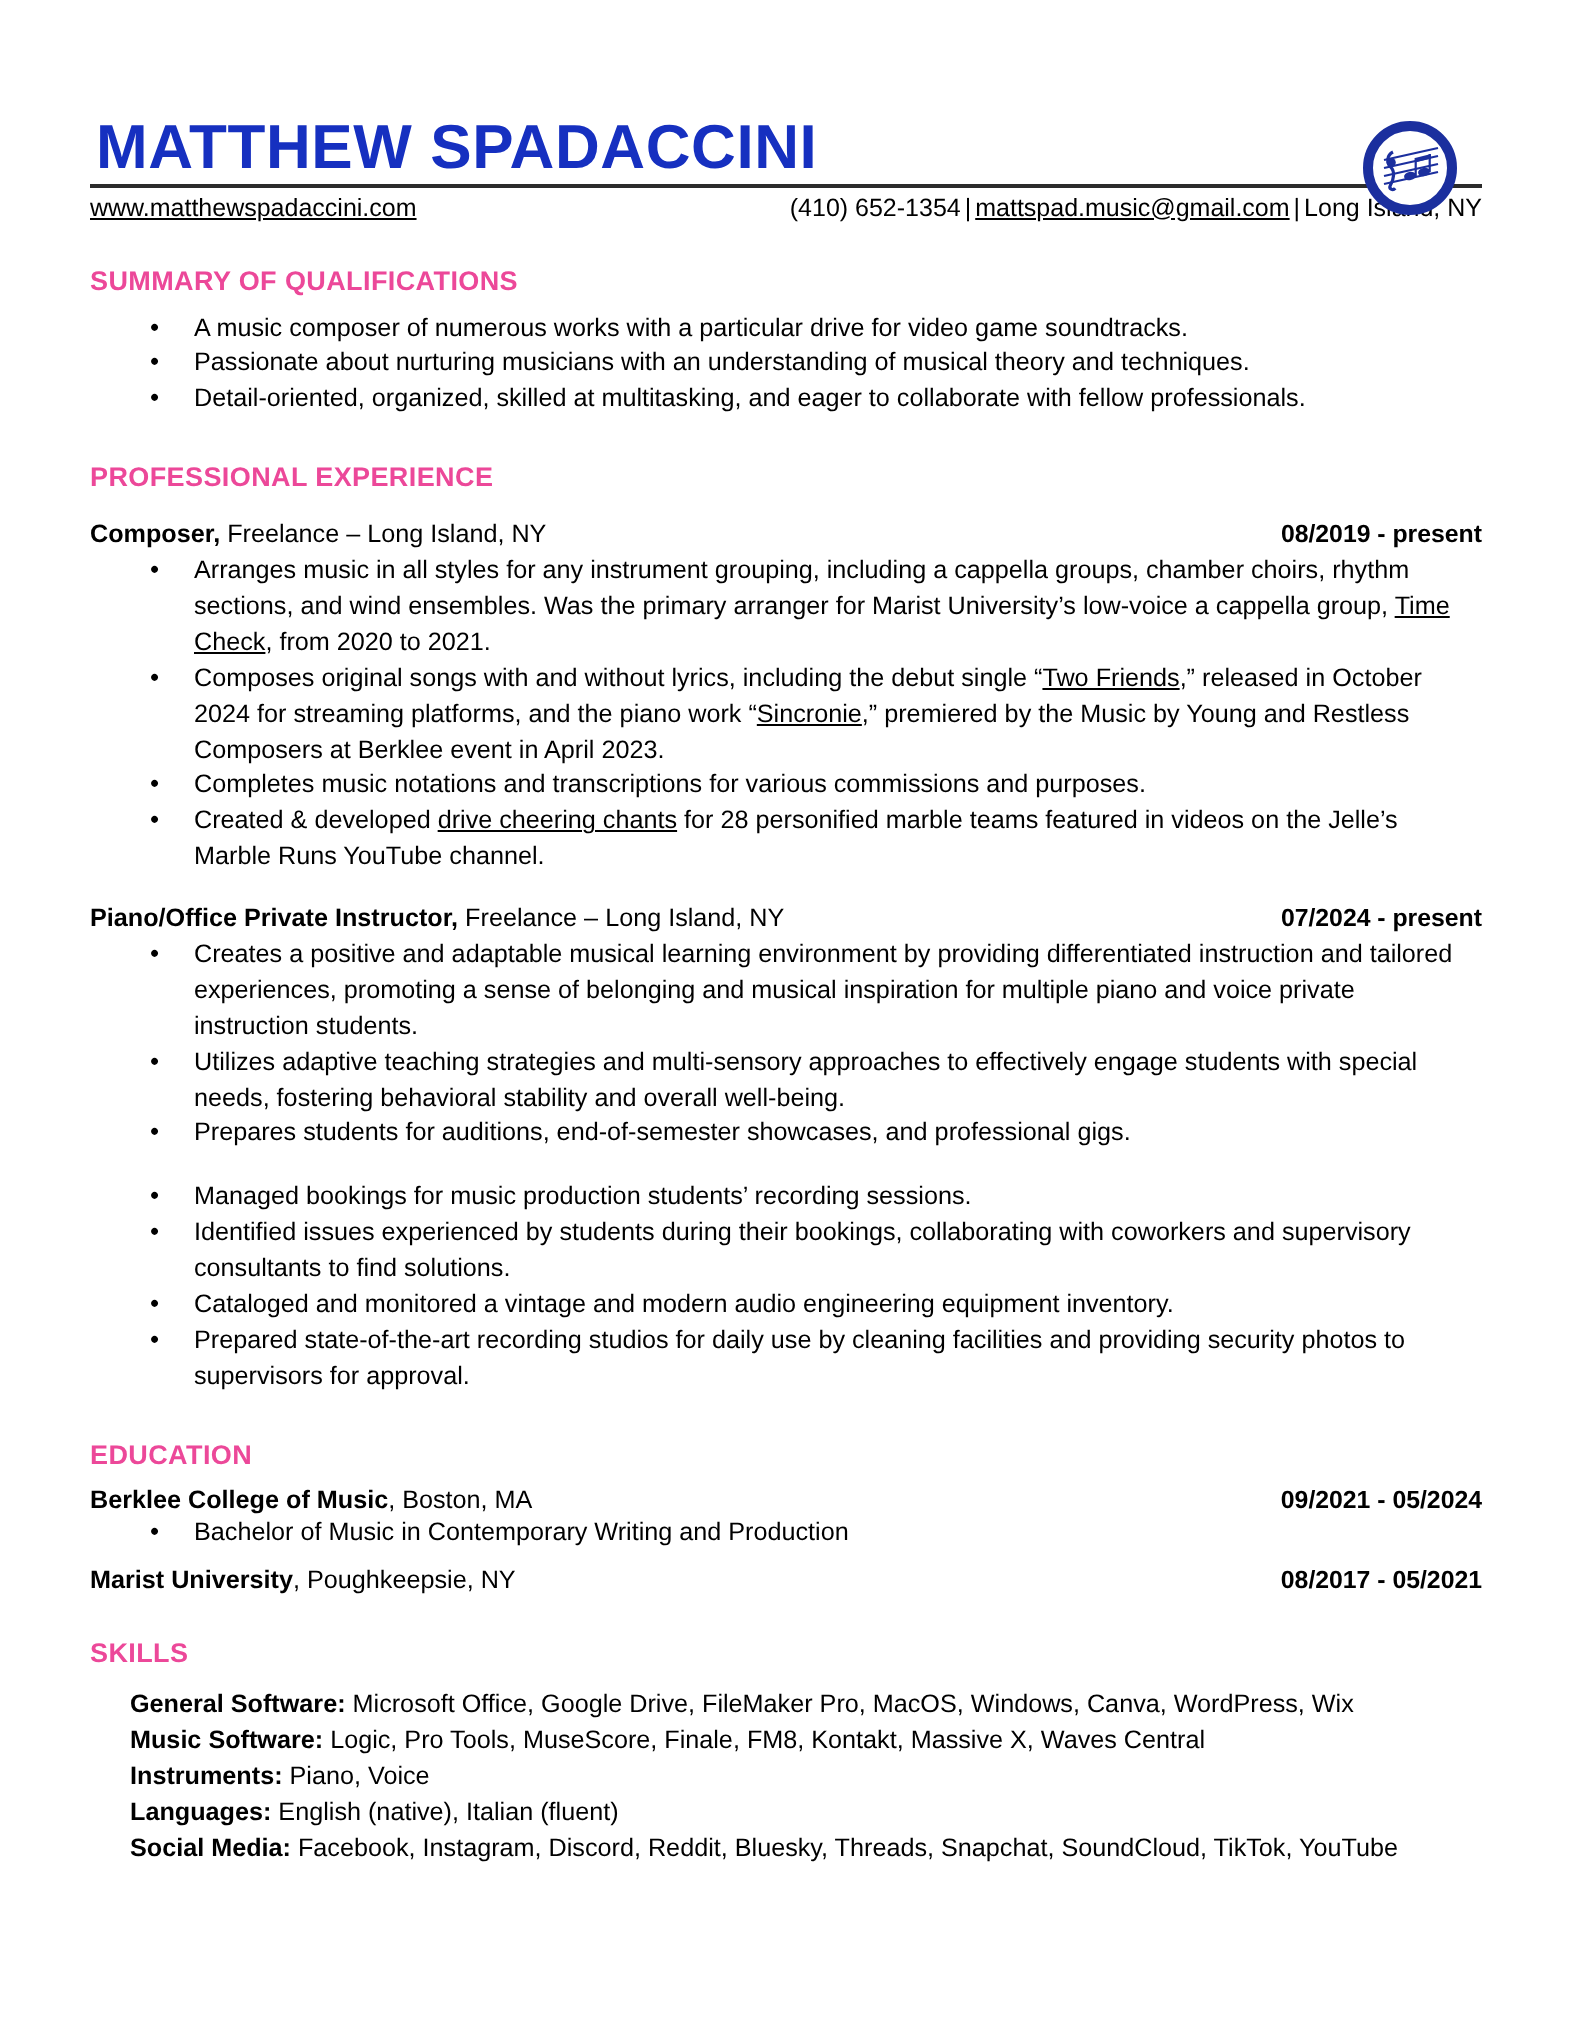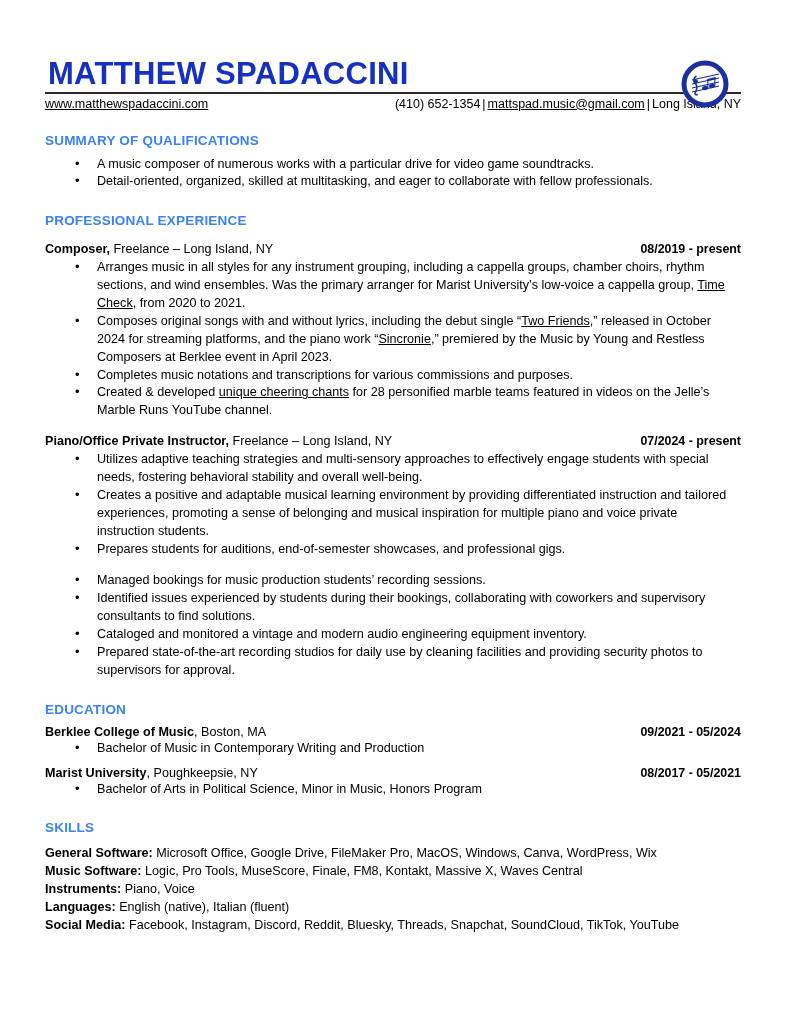"SUMMARY OF QUALIFICATIONS" .section-title { color: #3b82f6 -> #ec4899 }
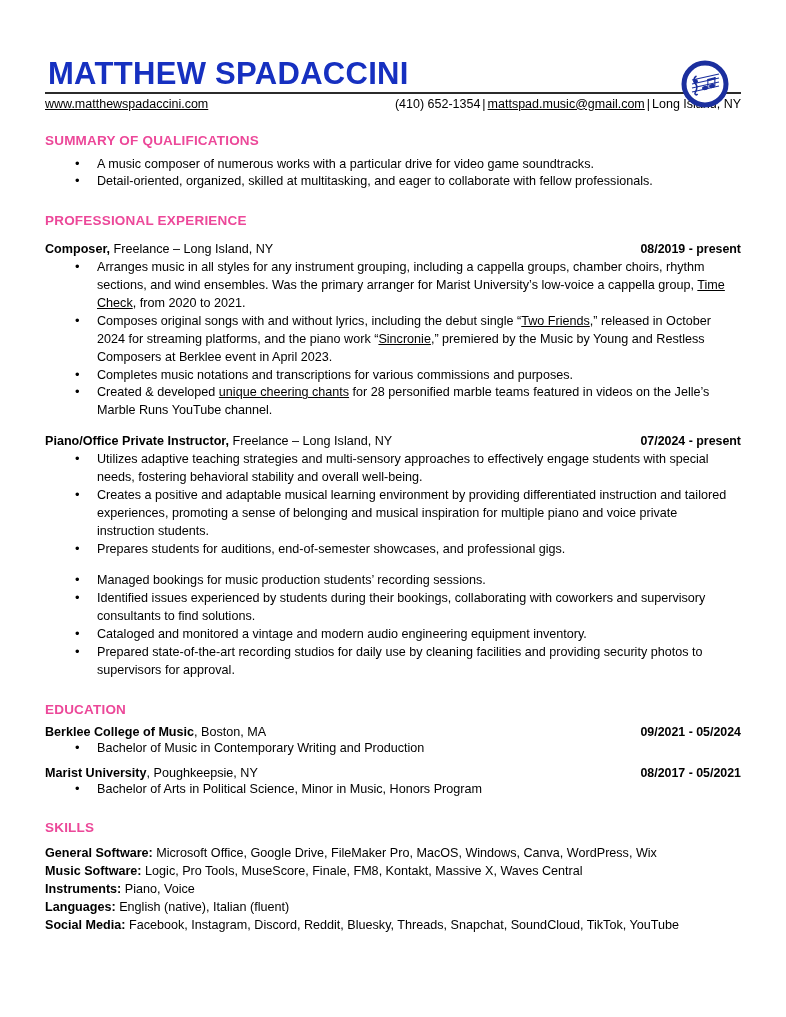"Passionate about nurturing musicians" li { html: none -> <li>Passionate about nurturing musicians with an understanding of musical theory and techniques.</li> }
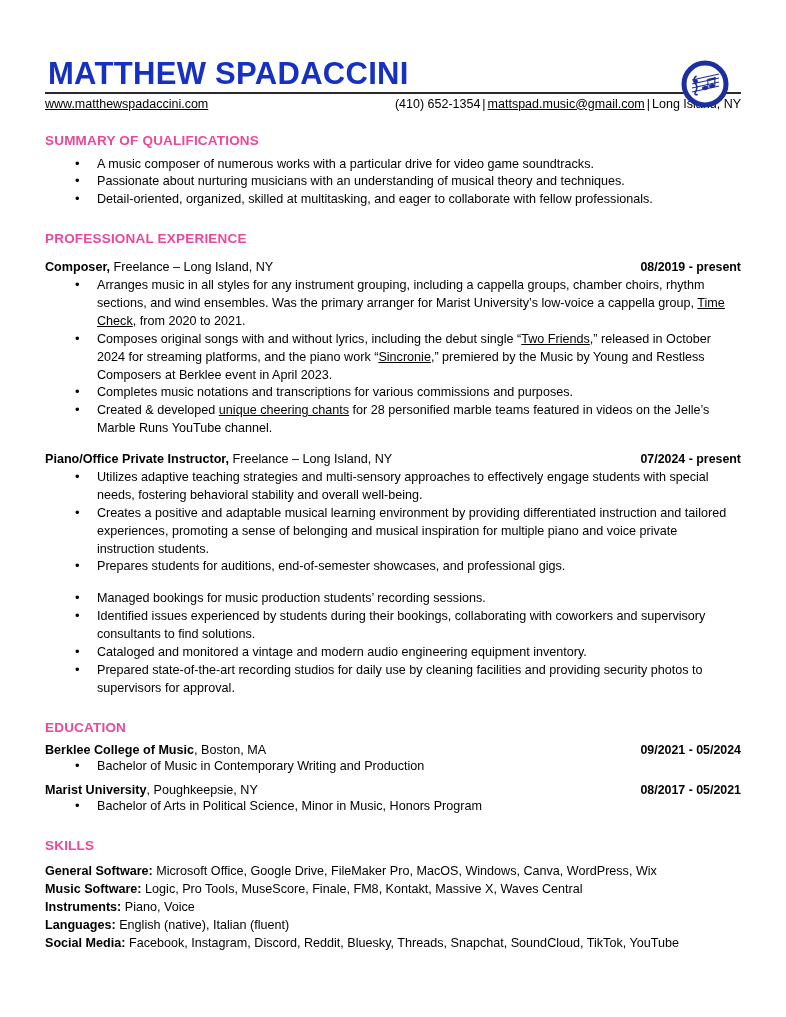"unique cheering chants" span.u { text: unique -> drive }
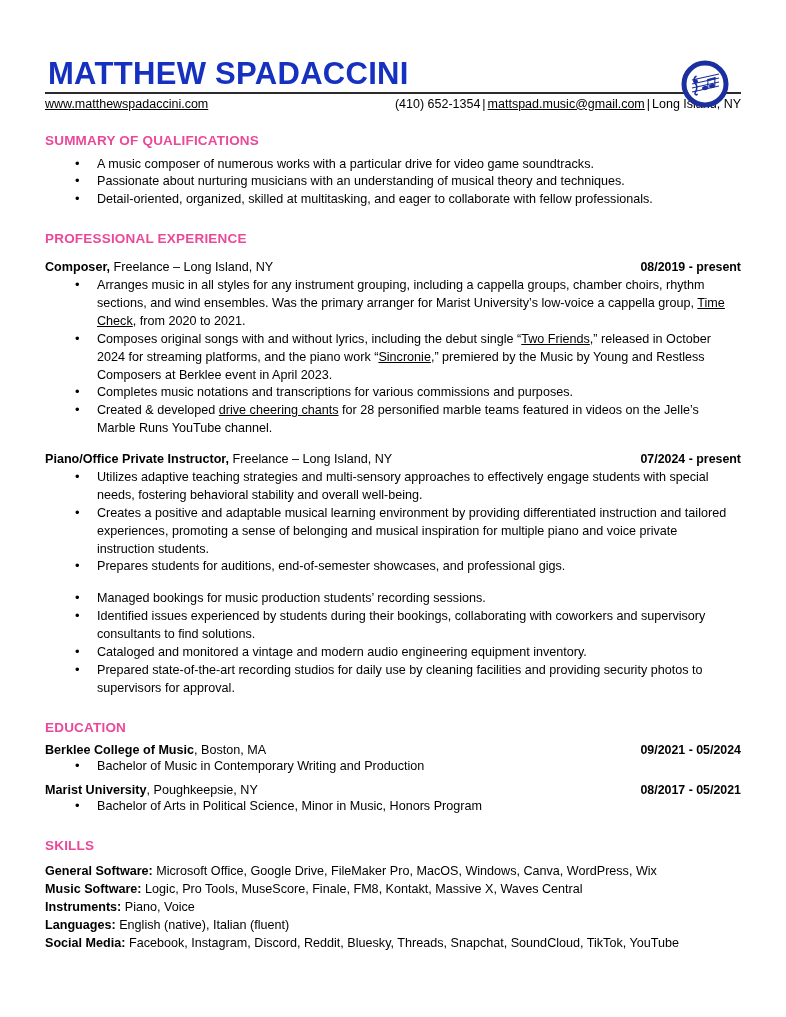"Utilizes adaptive teaching strategies" li { order: before "Creates a positive and adaptable" -> after "Creates a positive and adaptable" }
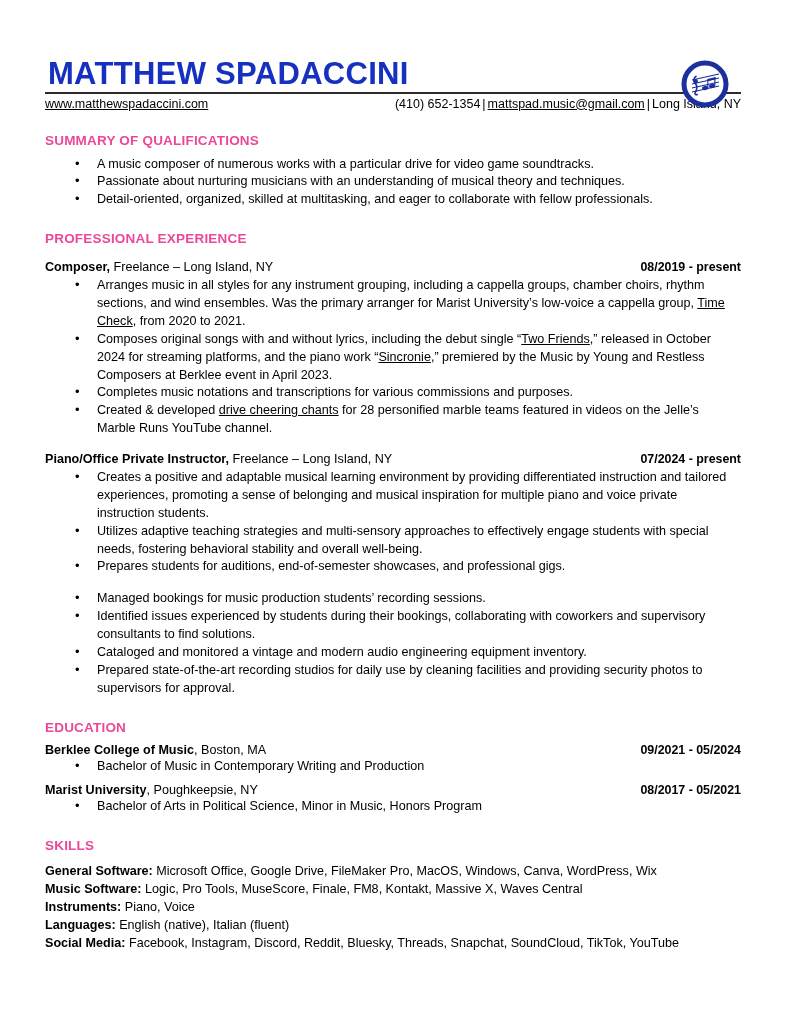"Bachelor of Arts in Political" ul.bullets { html: <ul> <li>Bachelor of Arts in Political Science, Minor in Music, Honors Program</li> </ul> -> none }
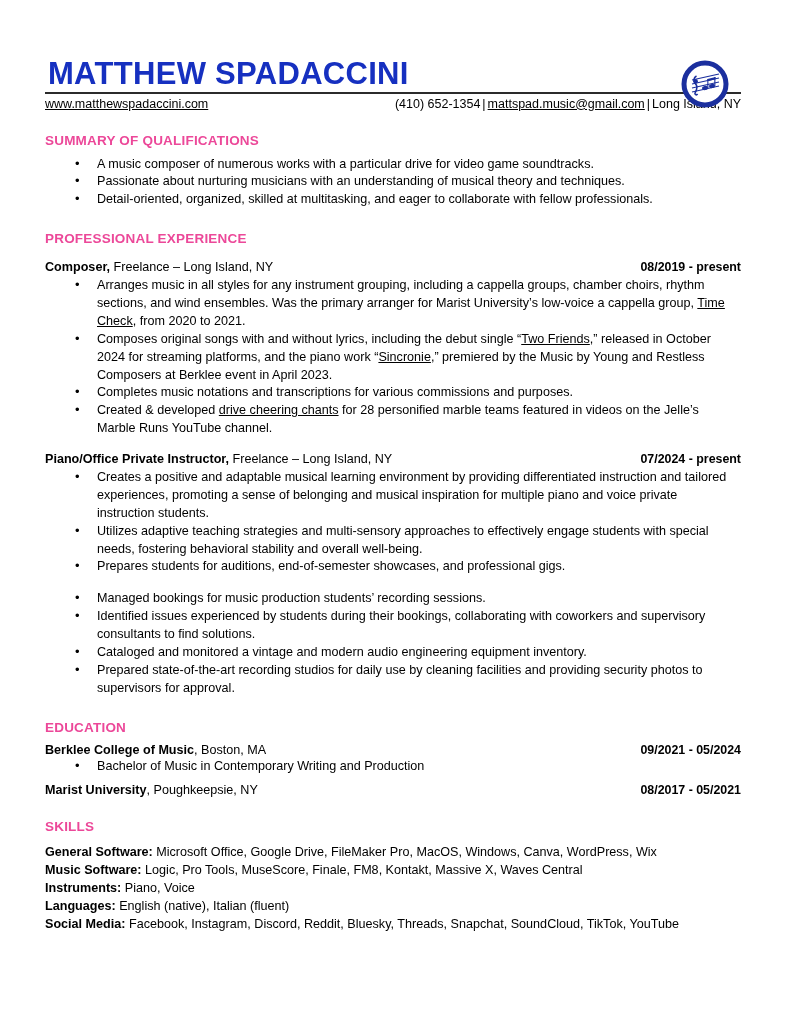"General Software: Microsoft Office," .skill-line { margin-left: none -> 20px }
